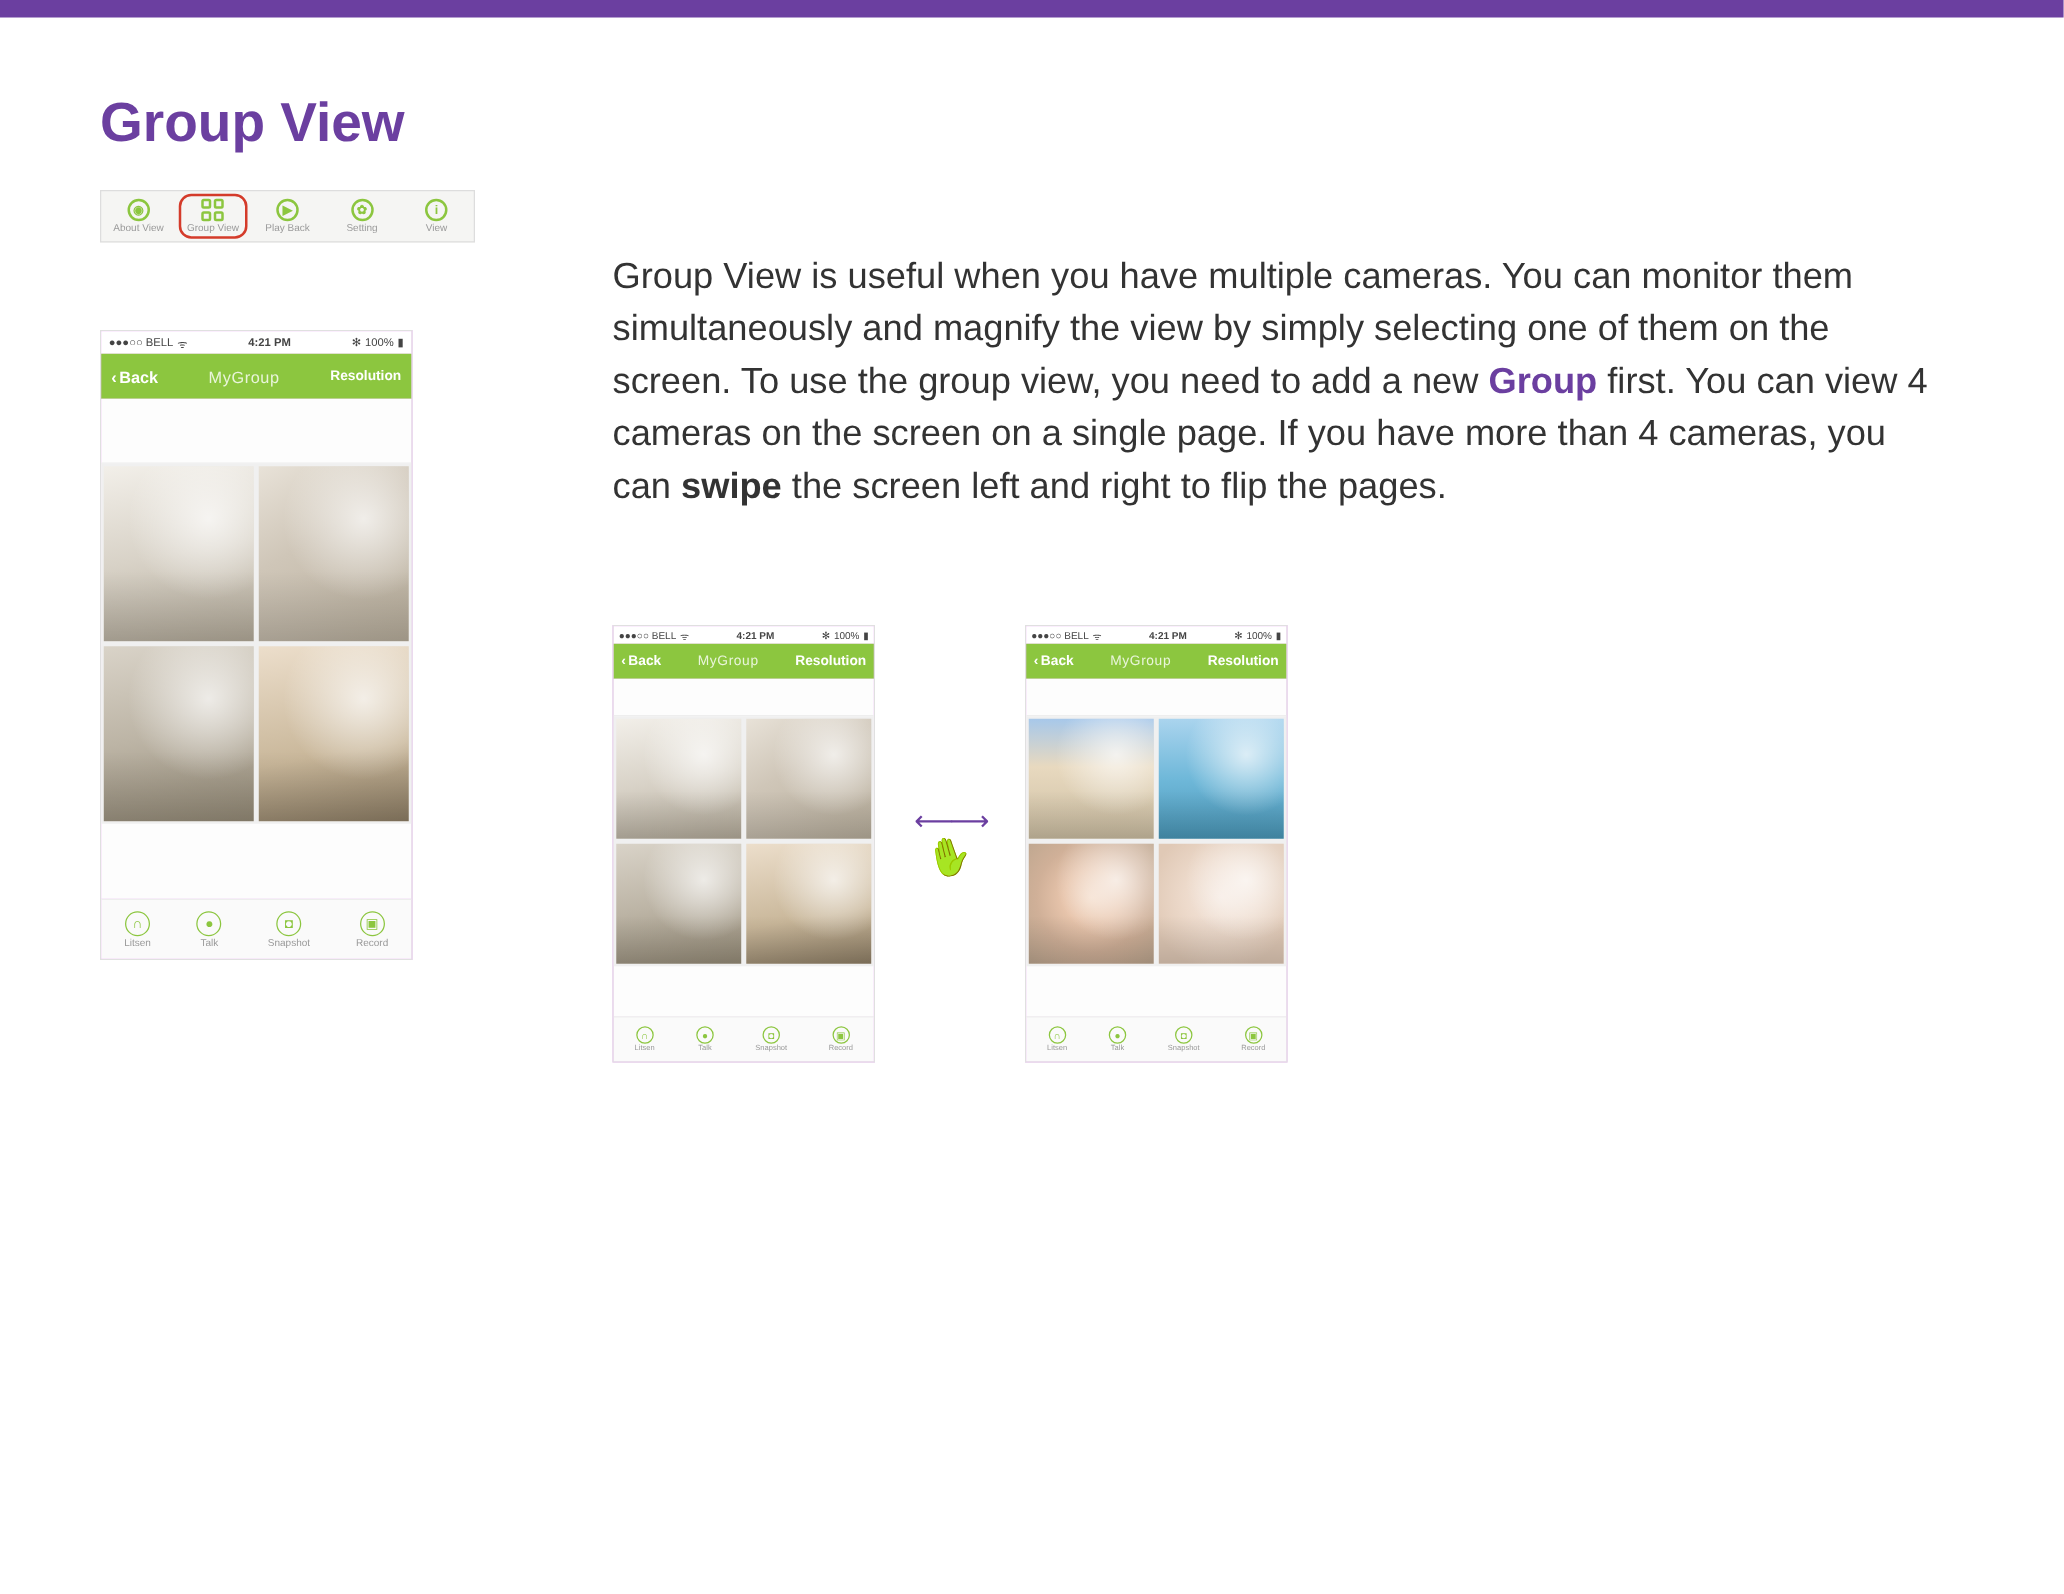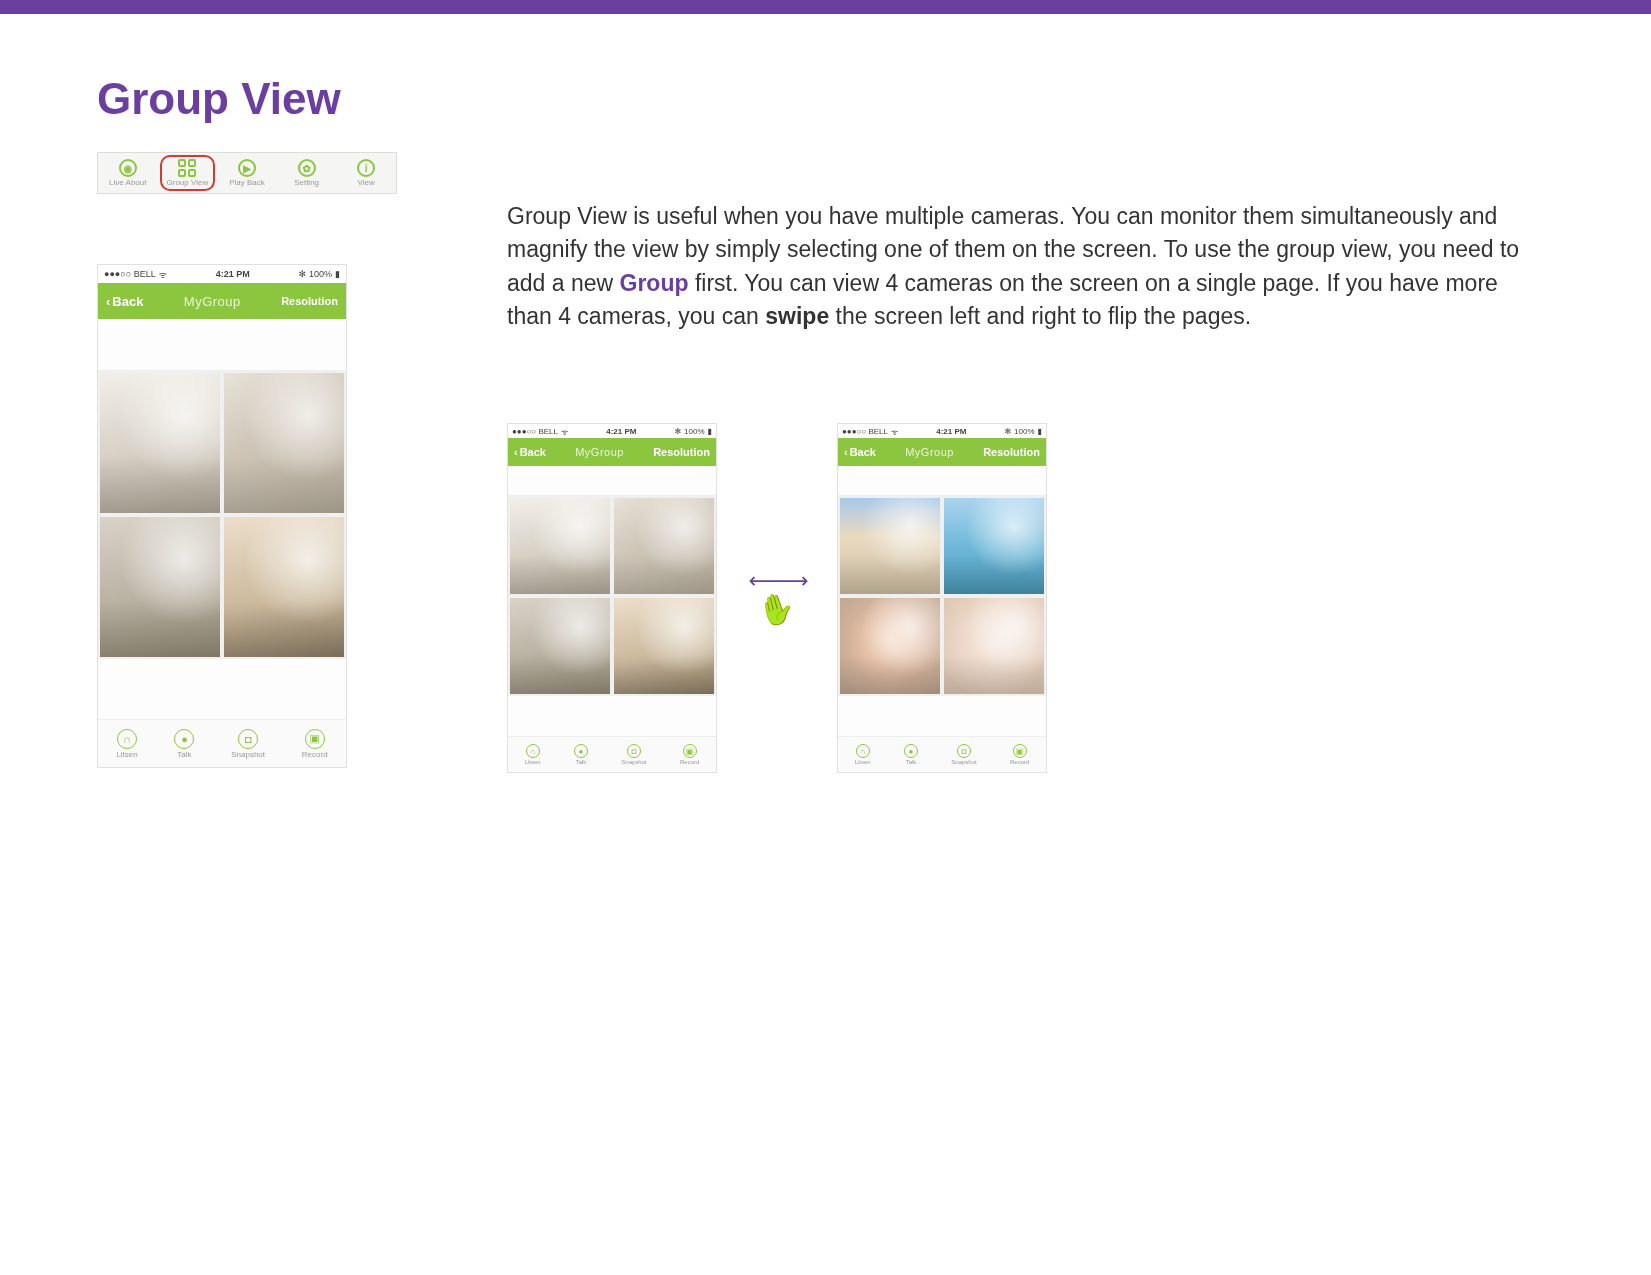"Group View" .page { margin-left: 17px -> none }
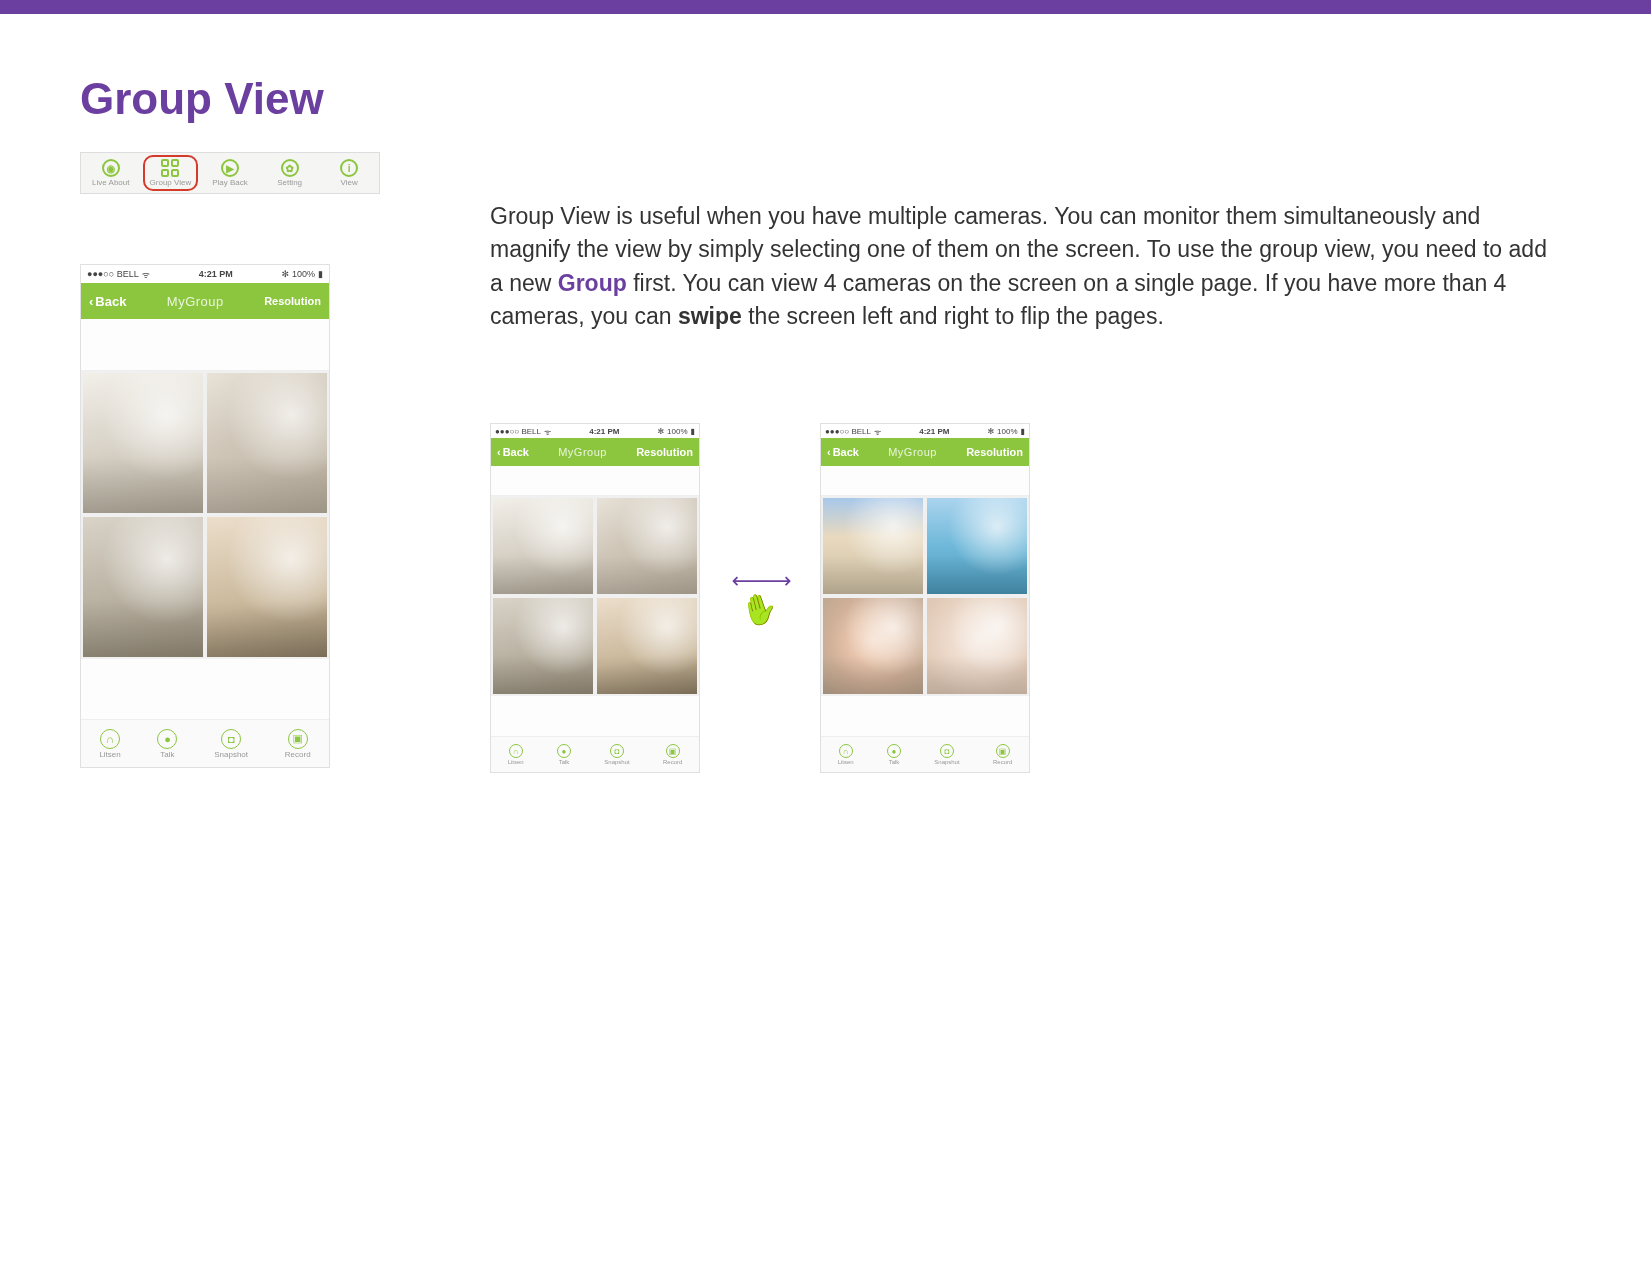"Live About" span { text: Live About -> About View }
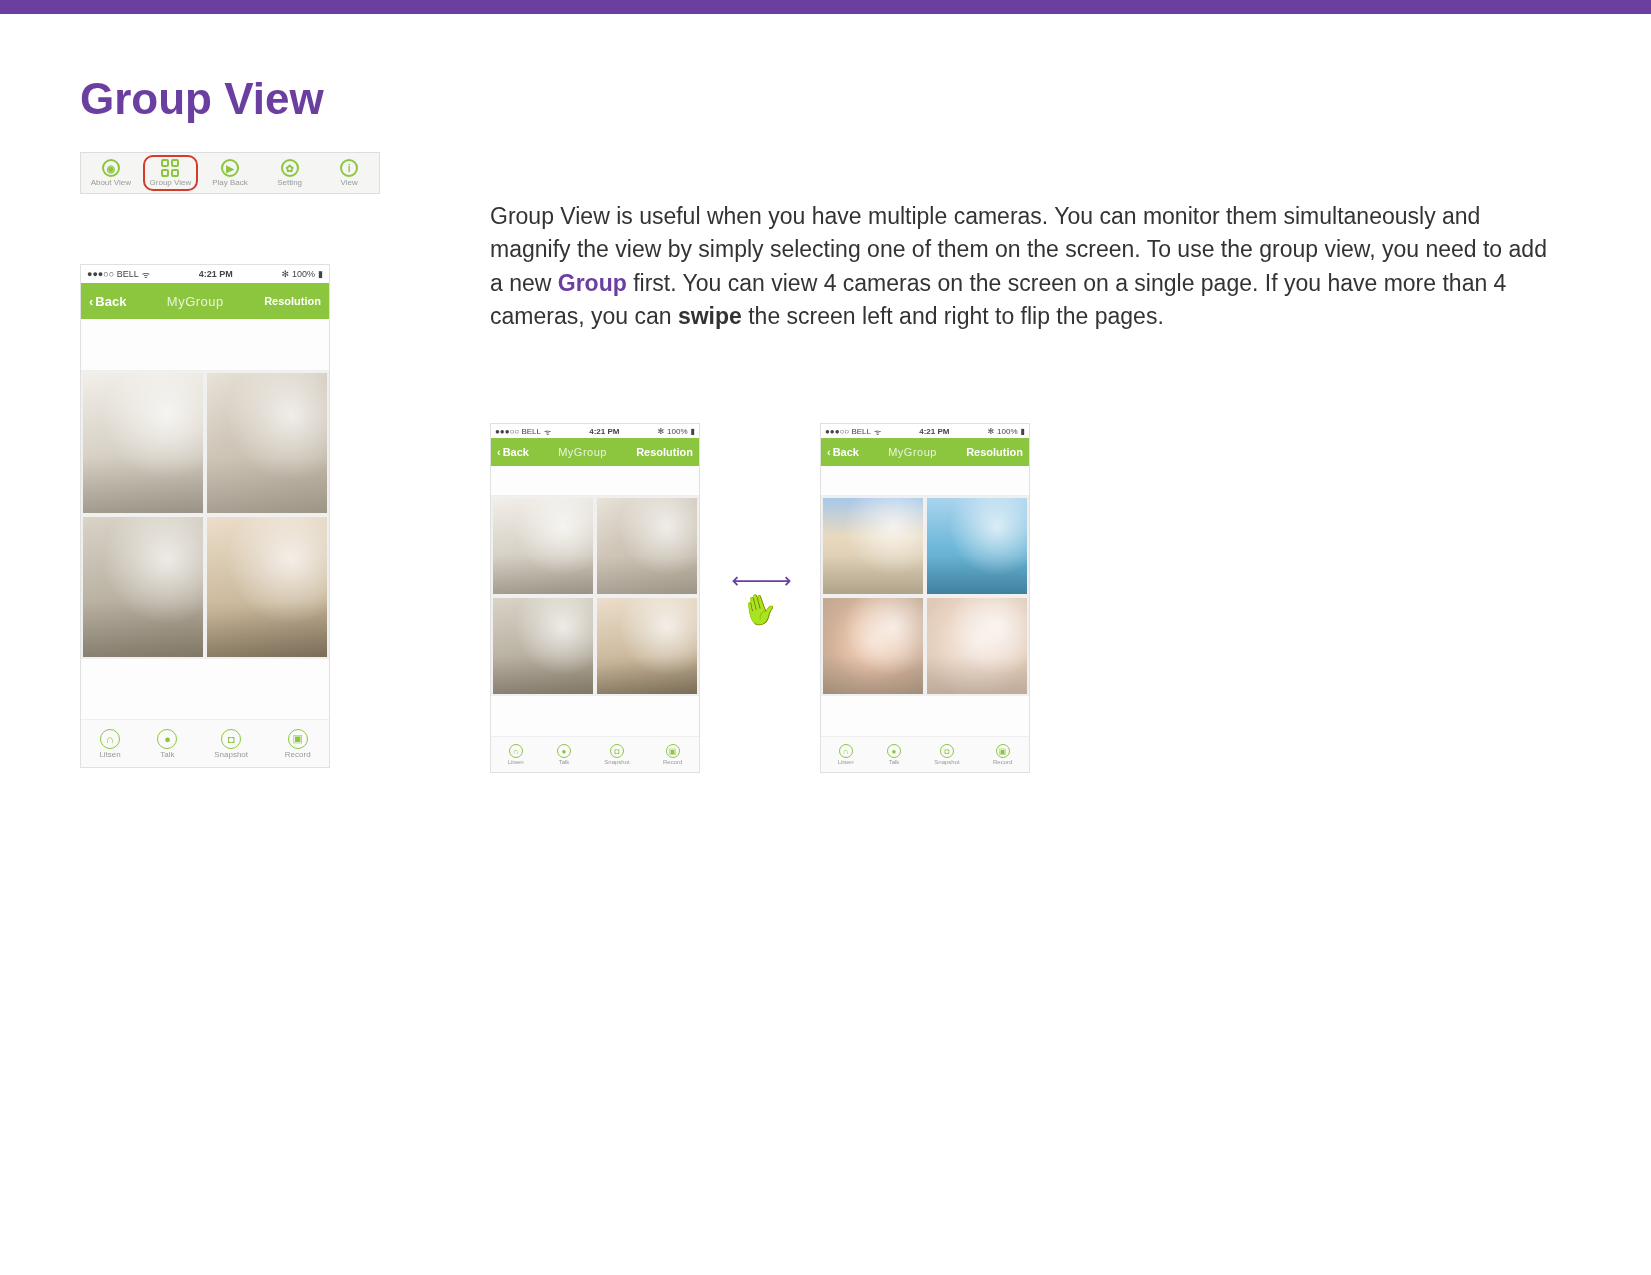"Group View is useful when" .para { font-size: 23px -> 29px }
